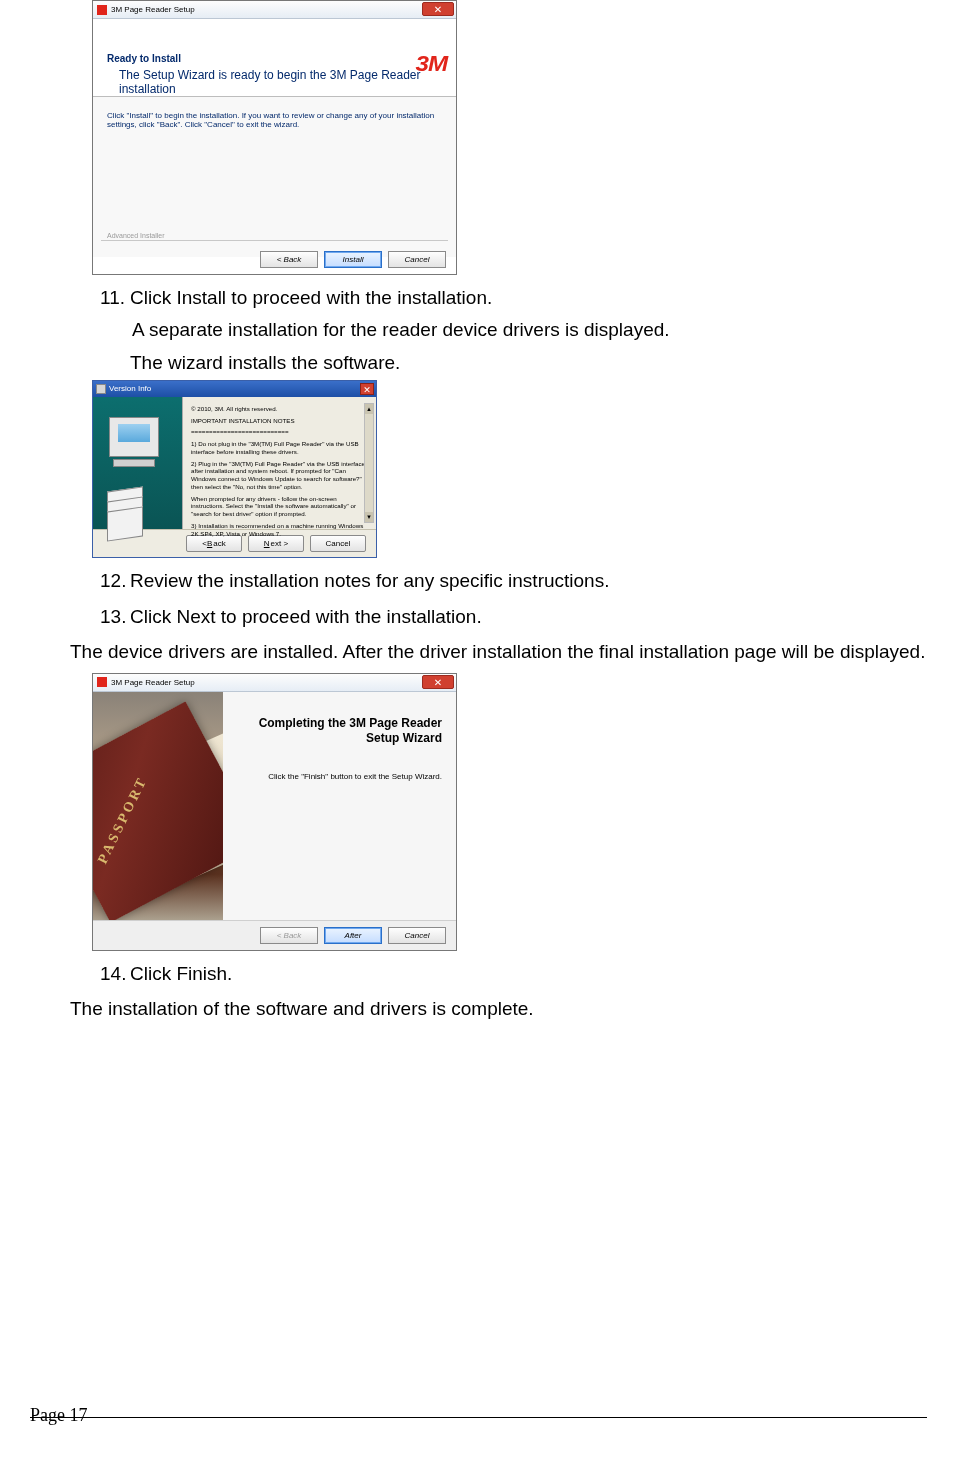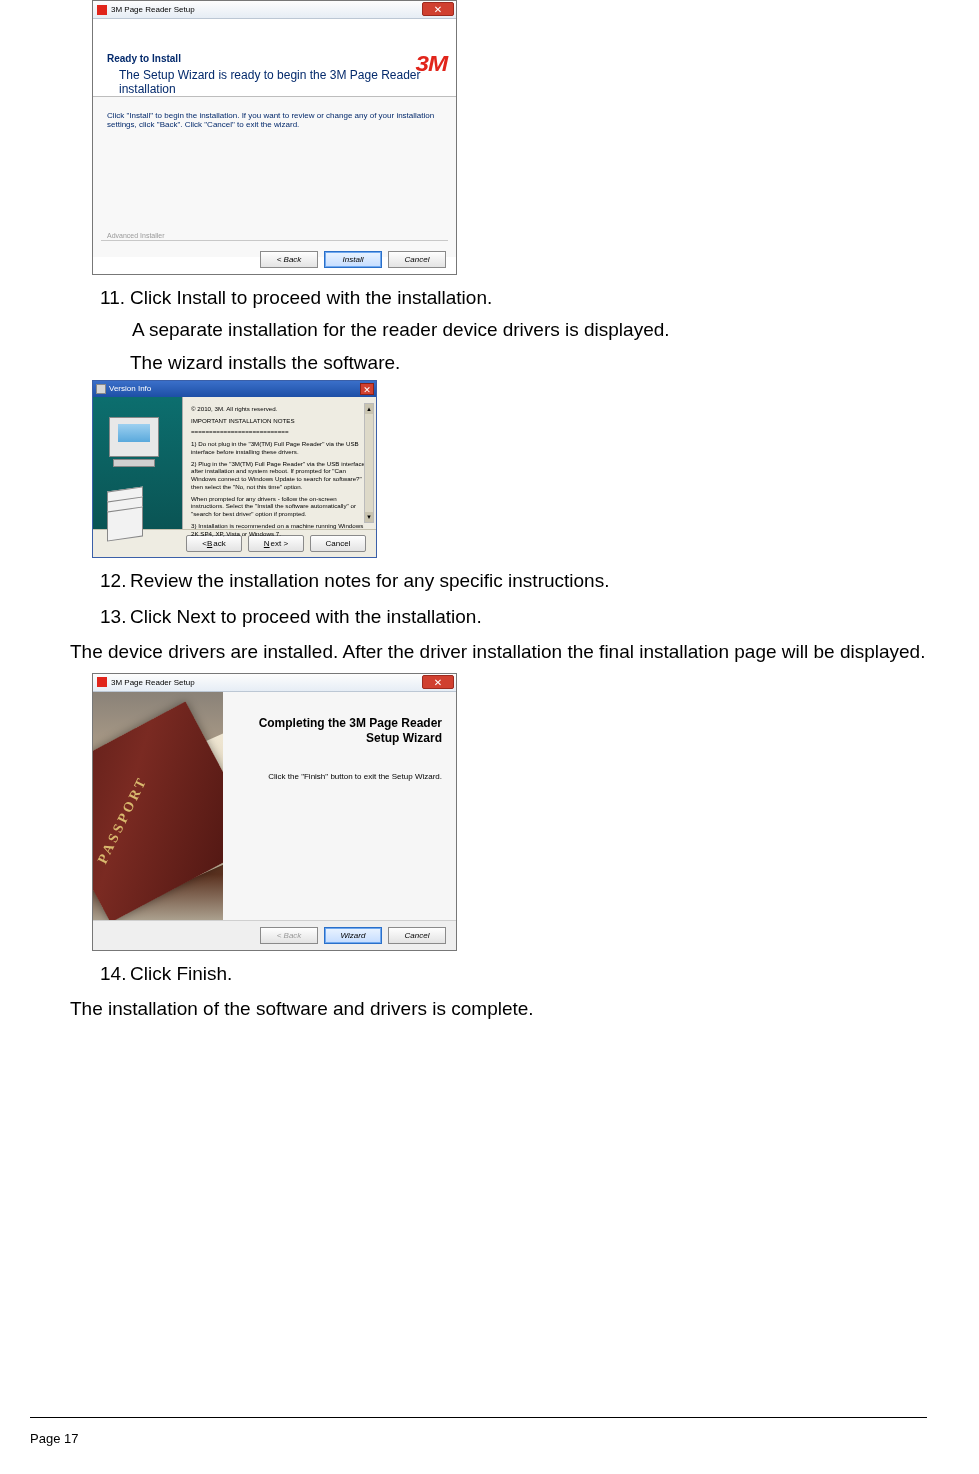"Wizard" span.winbtn { text: Wizard -> After }
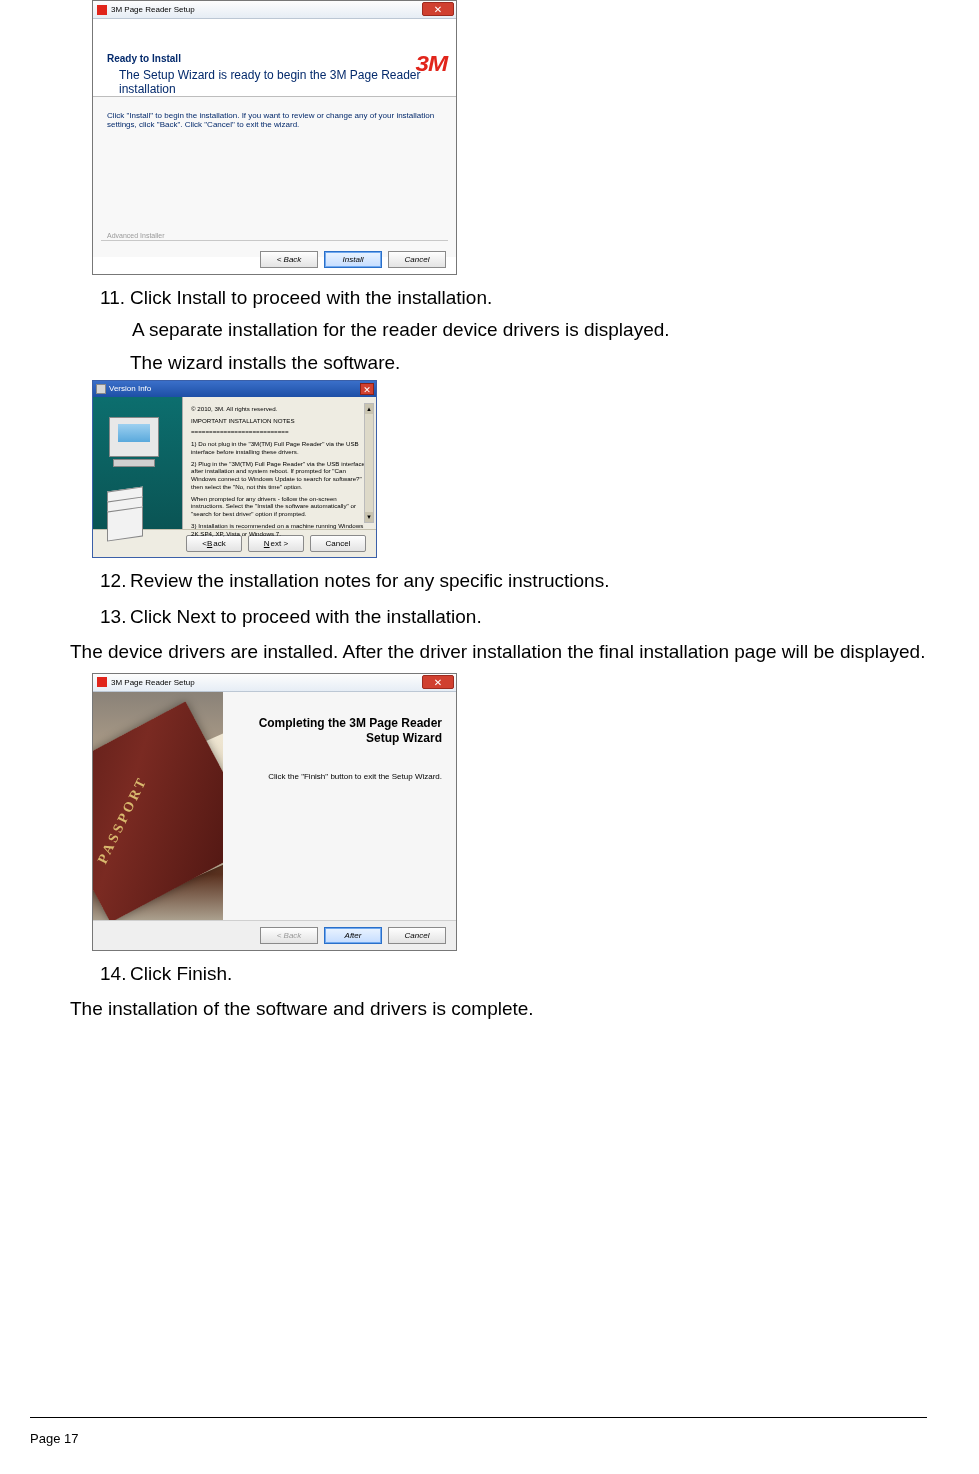"Page 17" .page-num { bottom: 28px -> 48px; font-family: none -> Liberation Serif, serif; font-size: 13px -> 18px }
